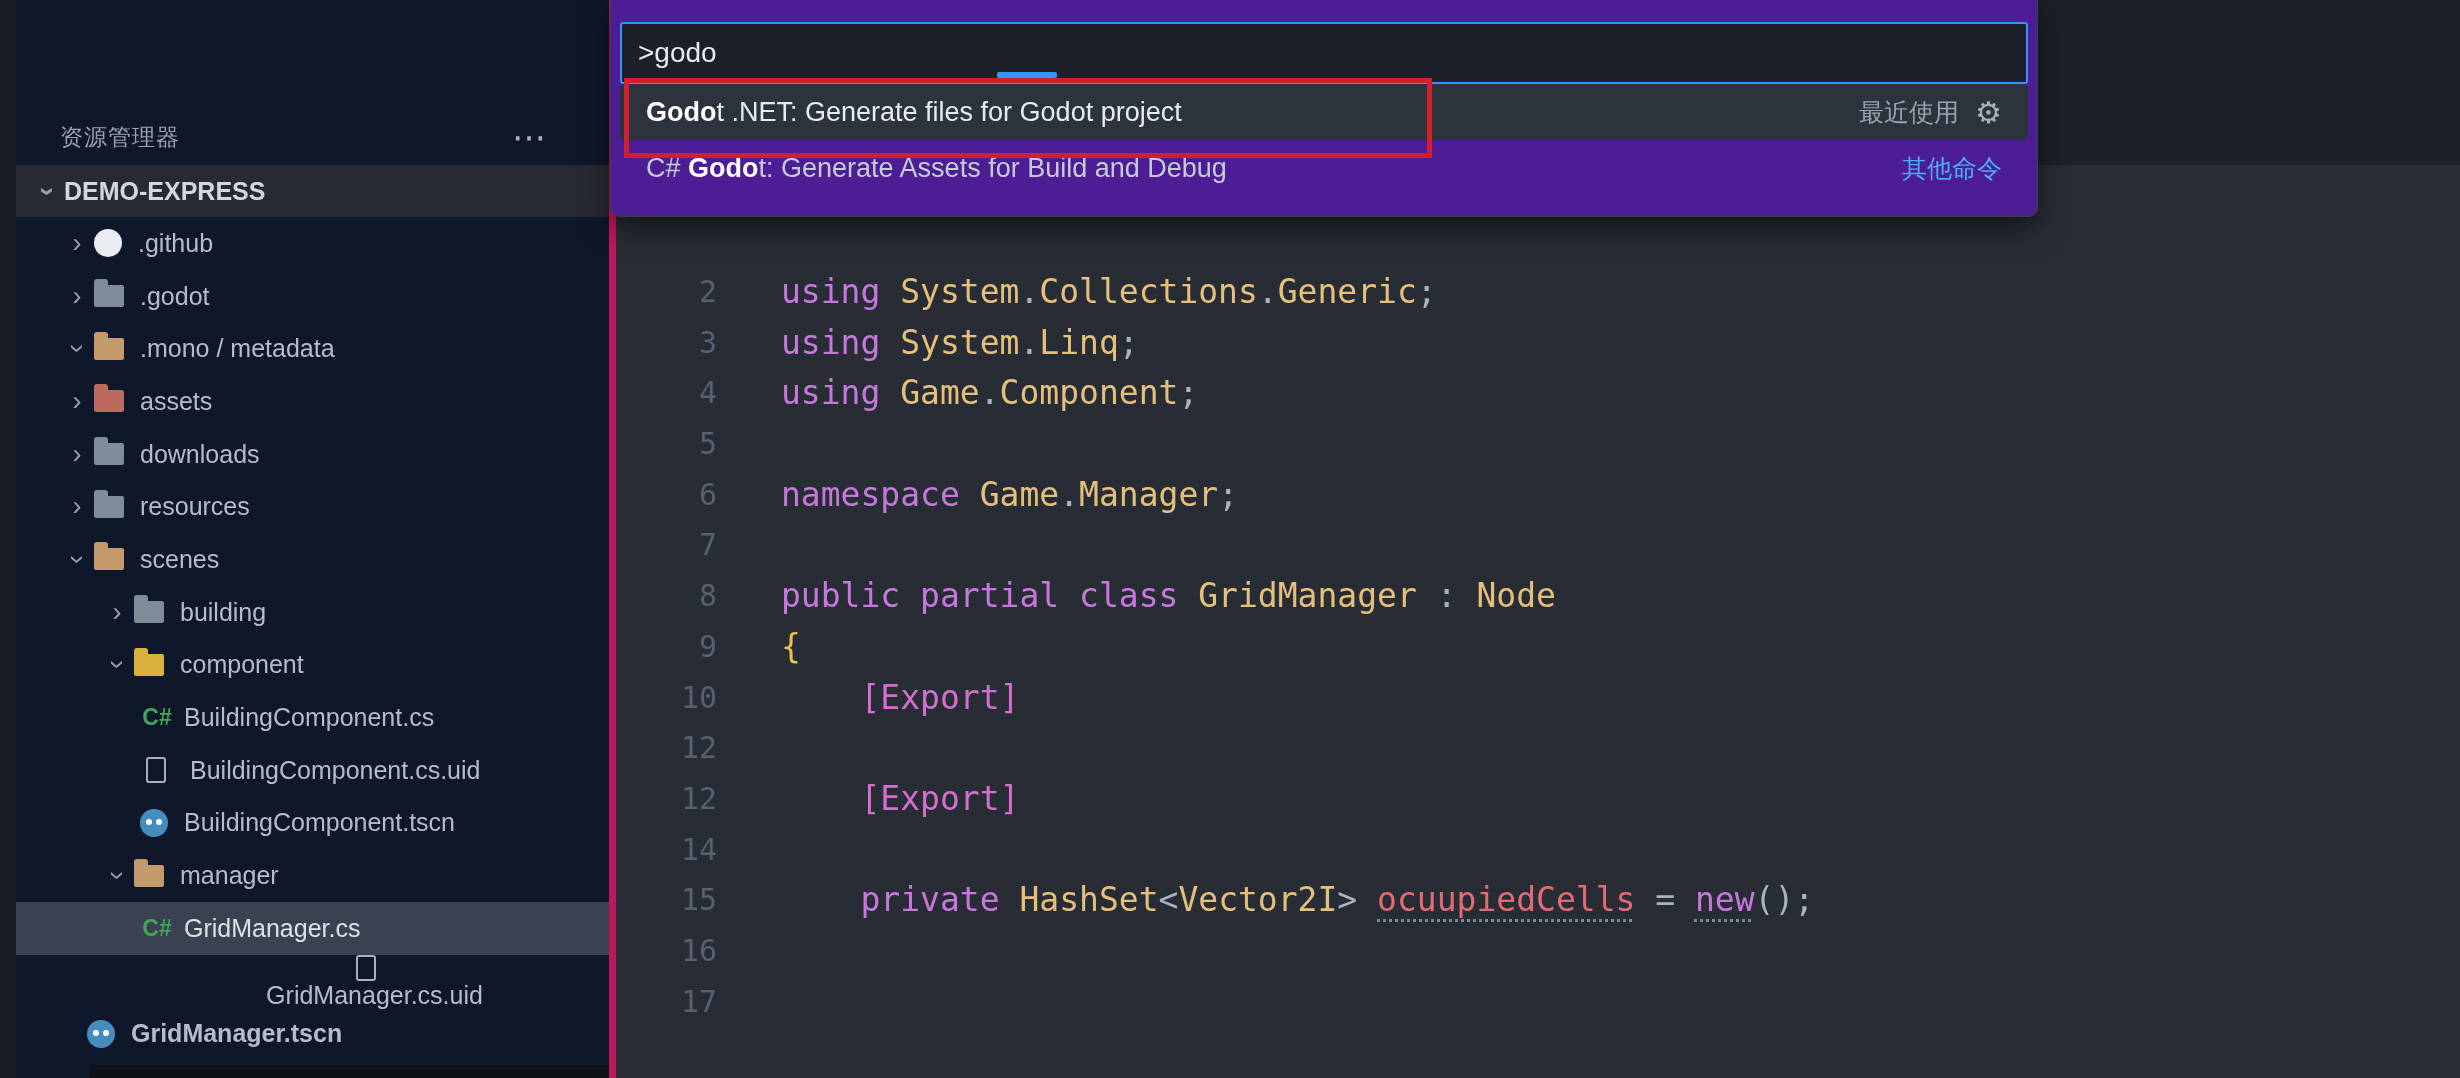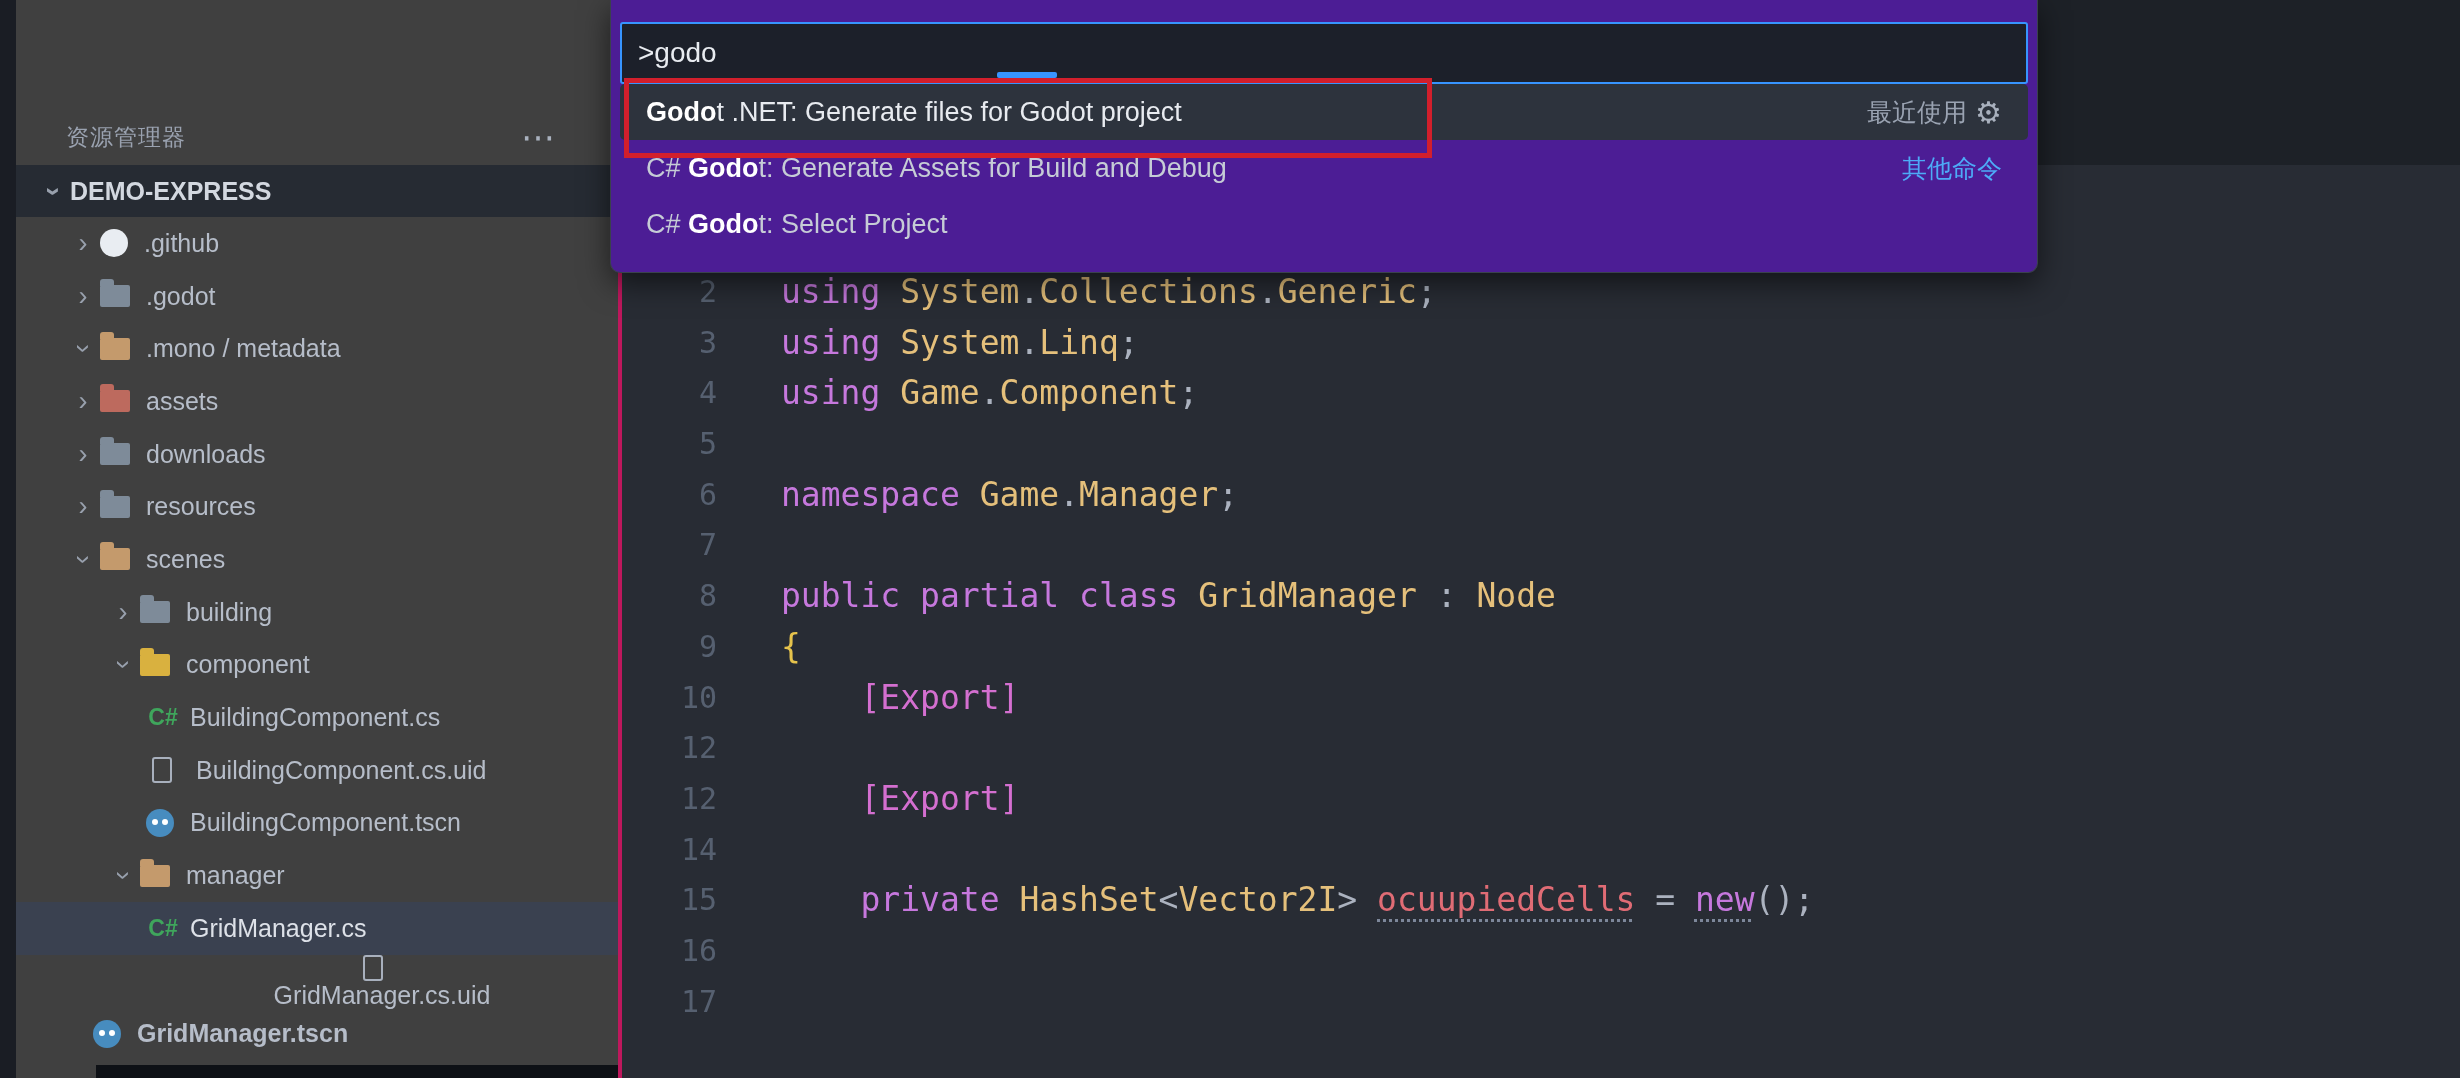"最近使用" .p-right { gap: 8px -> 16px }
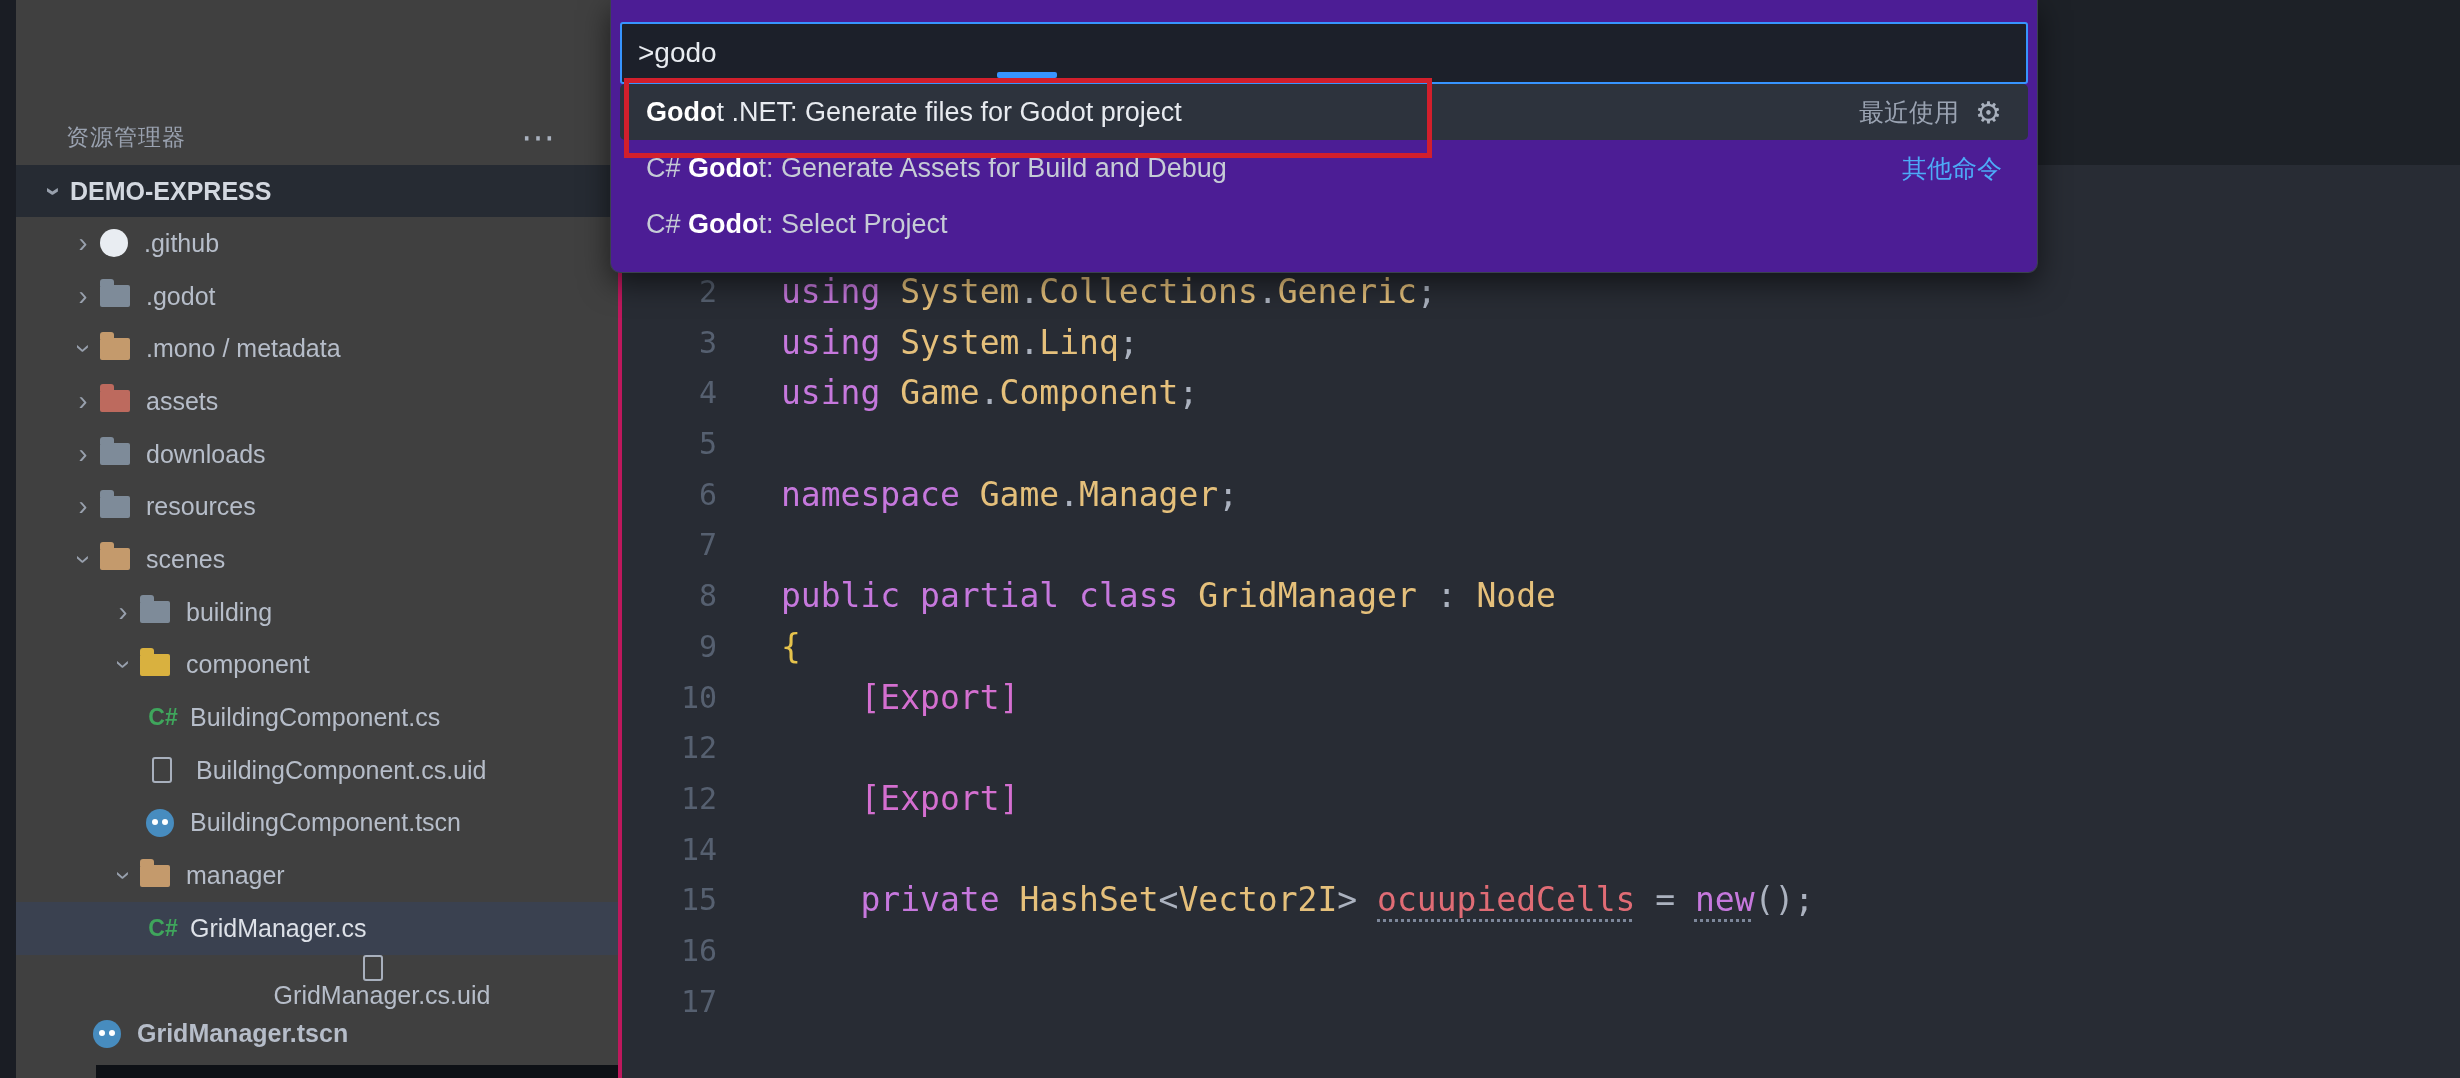"资源管理器" .sidebar { background: #404040 -> #0f172a; border-right: 4px solid #be185d -> 7px solid #be185d; left: 10px -> 4px }
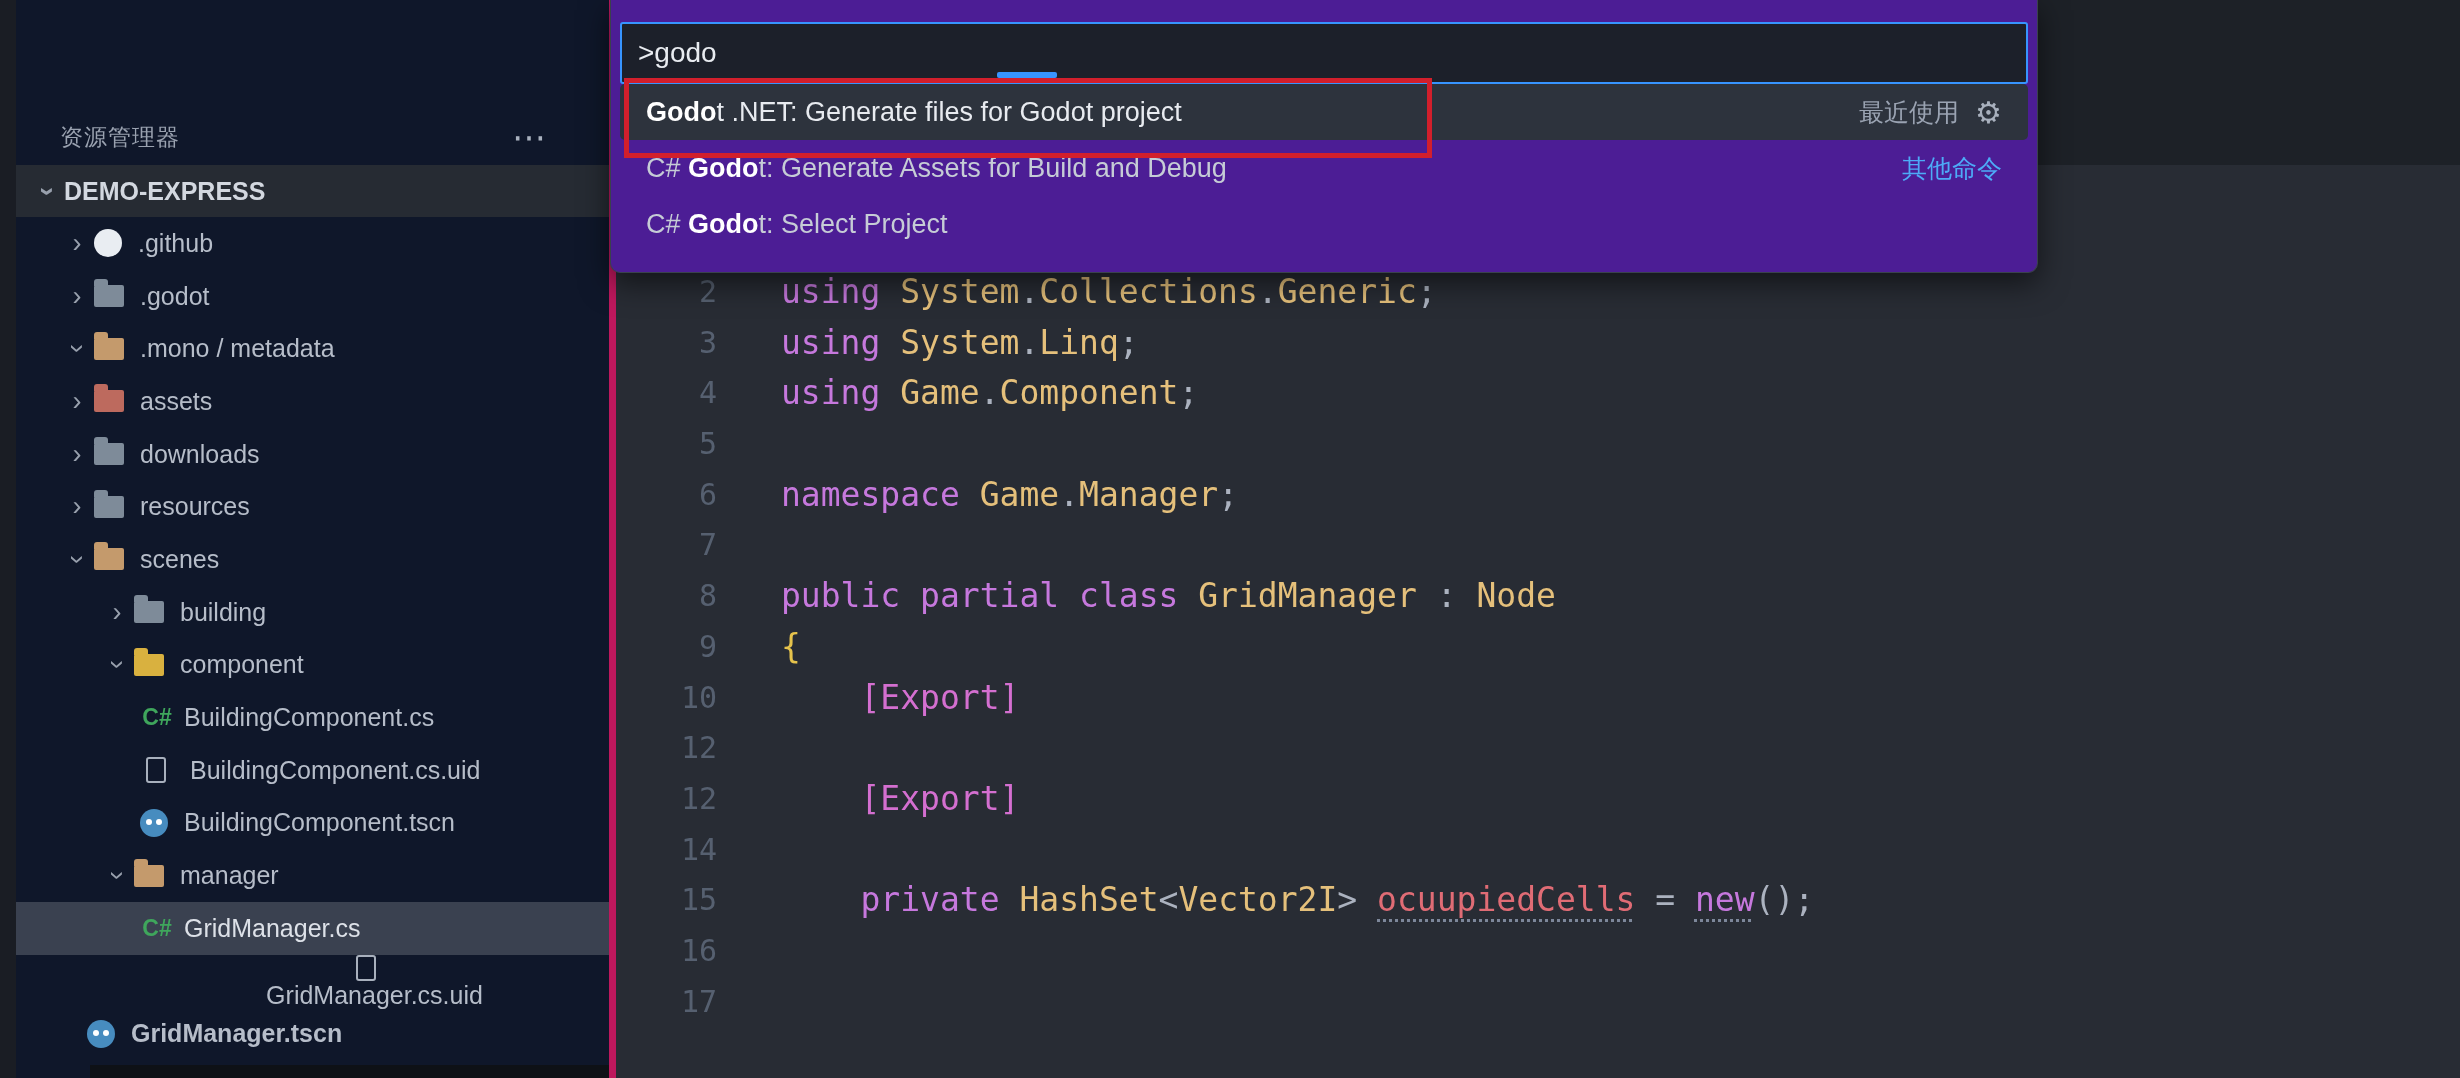"C# Godot: Select Project" div.p-item { html: <div> <span><span>C# </span><span>Godo</span><span>t: Select Project</span></span> </div> -> none }
